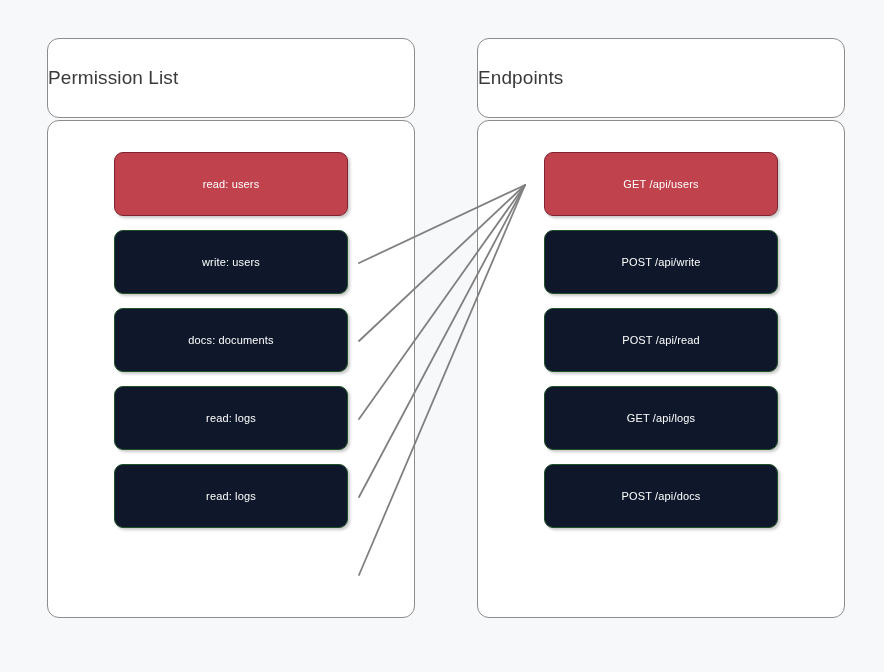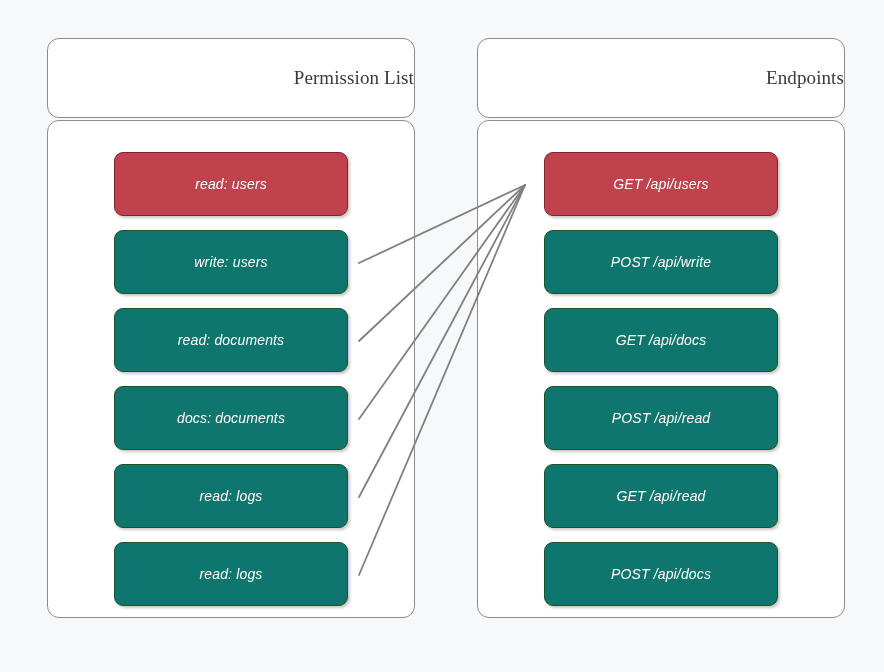"Permission List" .panel-header { font-family: Liberation Serif, serif -> none; justify-content: flex-end -> flex-start }
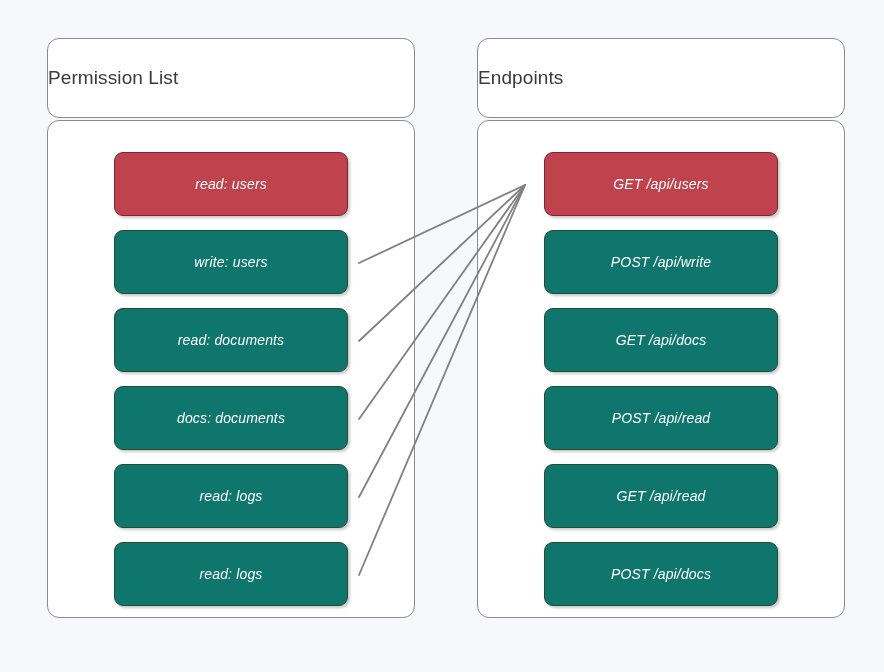"read: users" .node { font-size: 14px -> 11px; font-style: italic -> none }
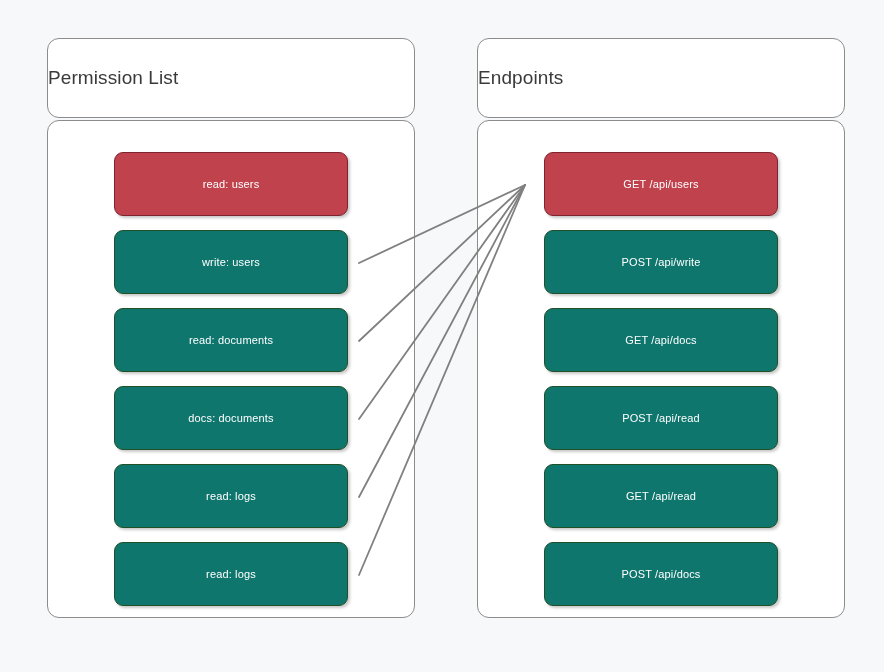"write: users" .node.green { background: #0f766e -> #0f172a }
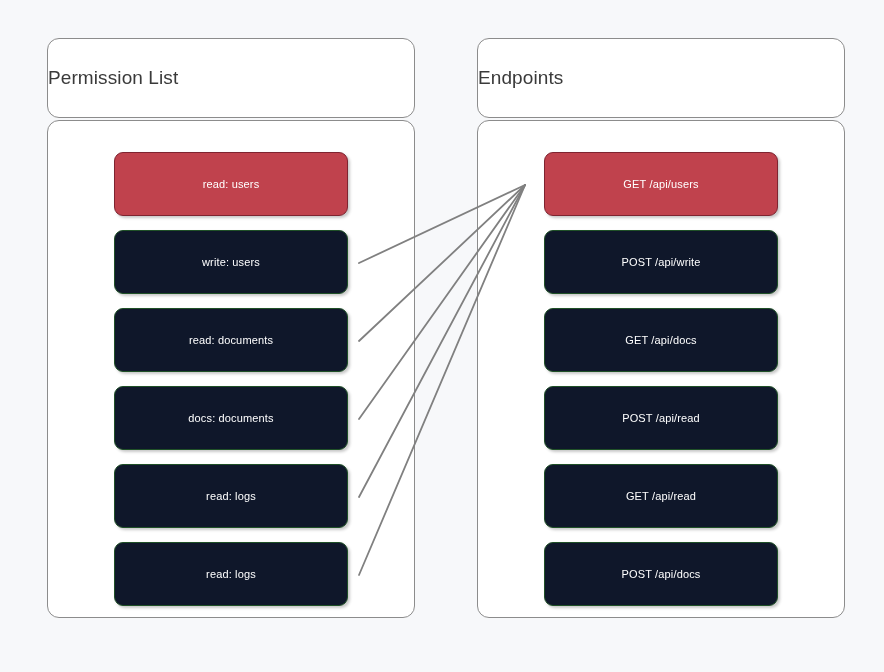"read: documents" div.node { html: <div>read: documents</div> -> none }
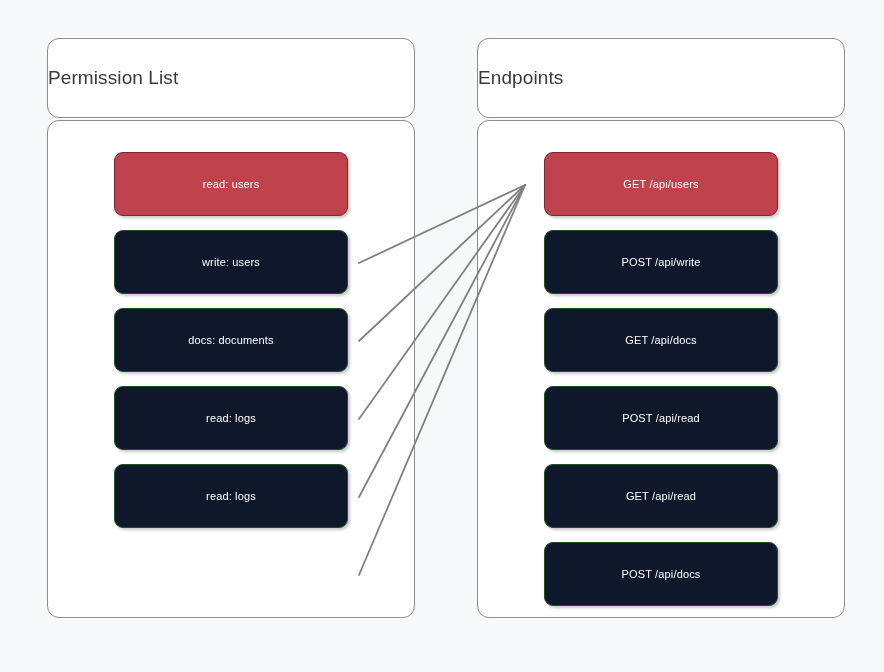"GET /api/docs" div.node { html: <div>GET /api/docs</div> -> none }
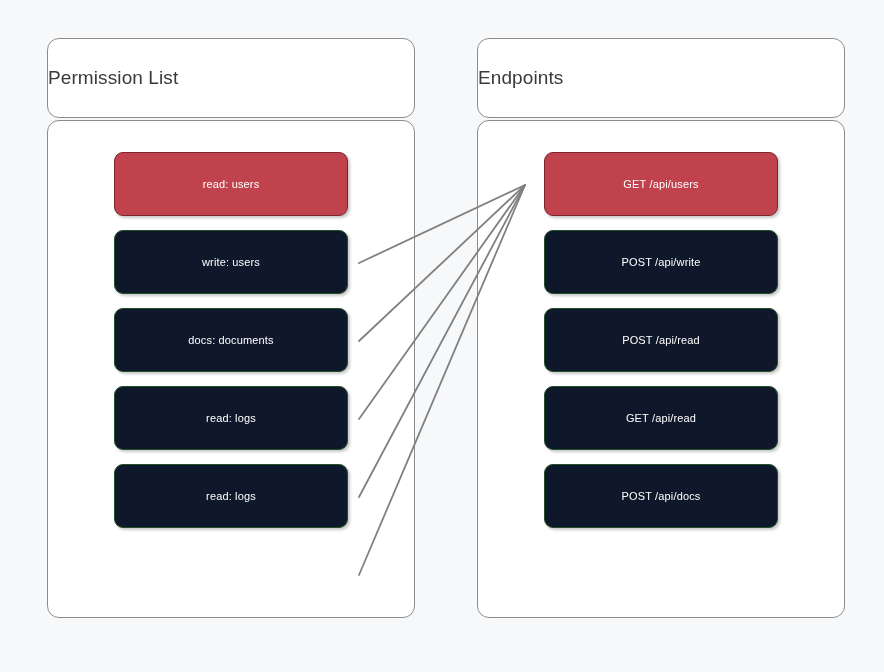"GET /api/read" div.node { text: /api/read -> /api/logs }
